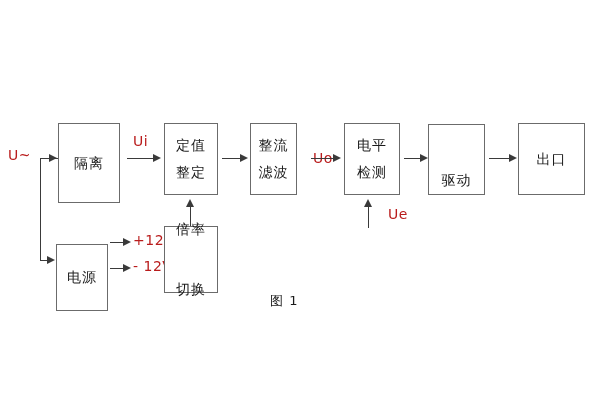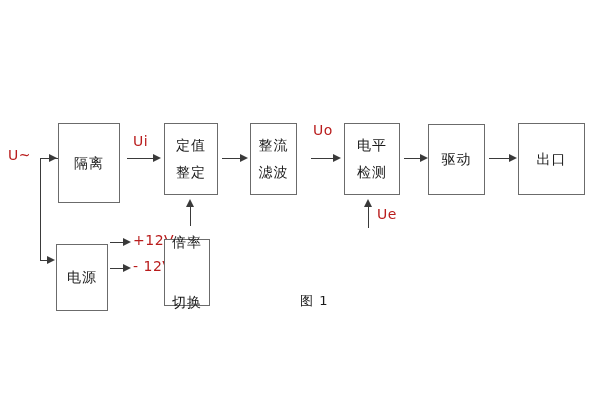"Uo" div.label { top: 122px -> 150px }
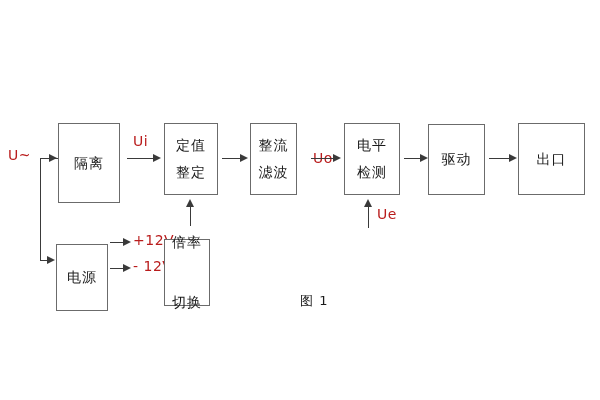"驱动" div.box { justify-content: none -> flex-end }
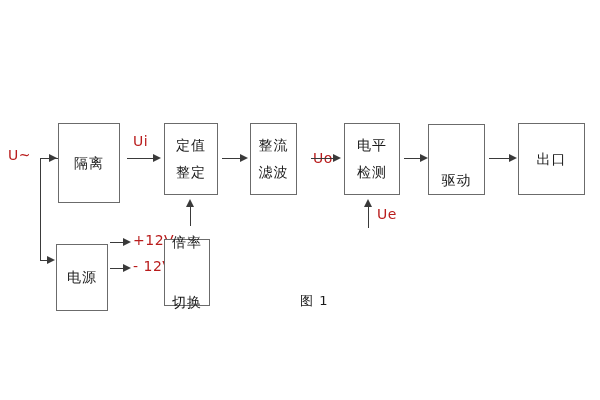"Ue" div.label { left: 377px -> 388px }
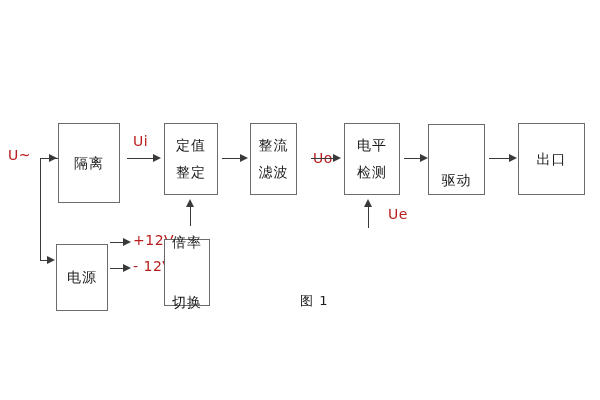"倍率" div.box { top: 239px -> 226px; width: 46px -> 54px }
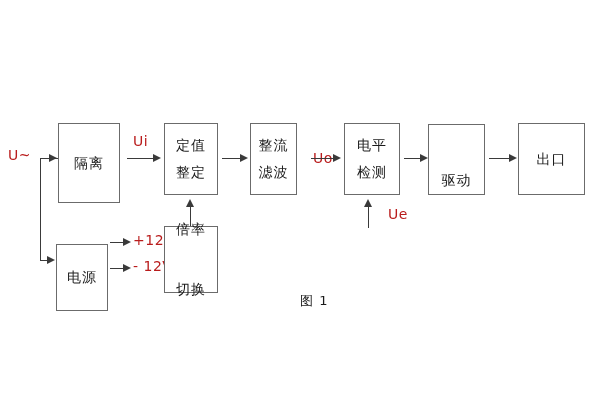"图 1" div.caption { left: 300px -> 270px }
